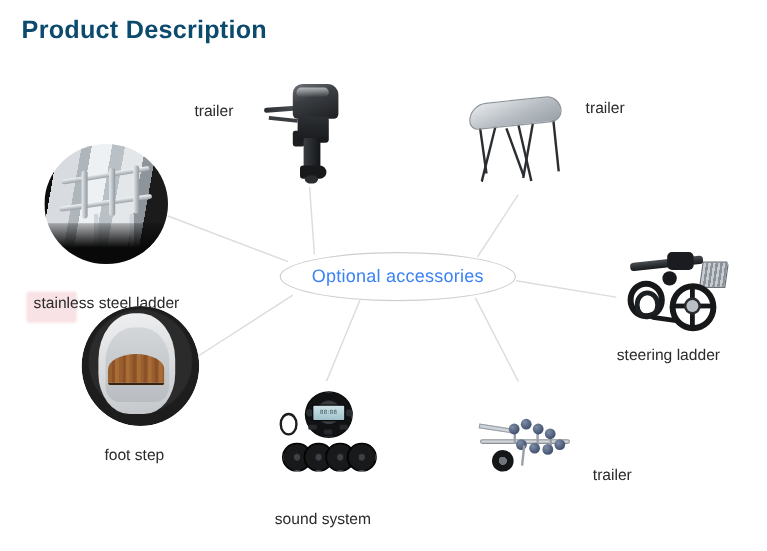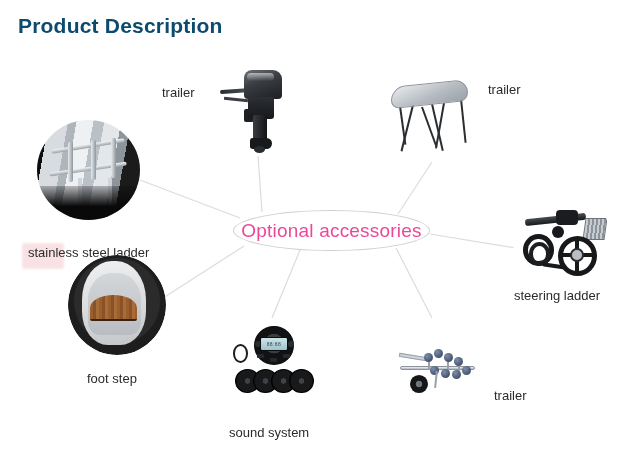"Optional accessories" #center-node-label { color: #ec4899 -> #3b82f6; font-size: 19px -> 15px }
